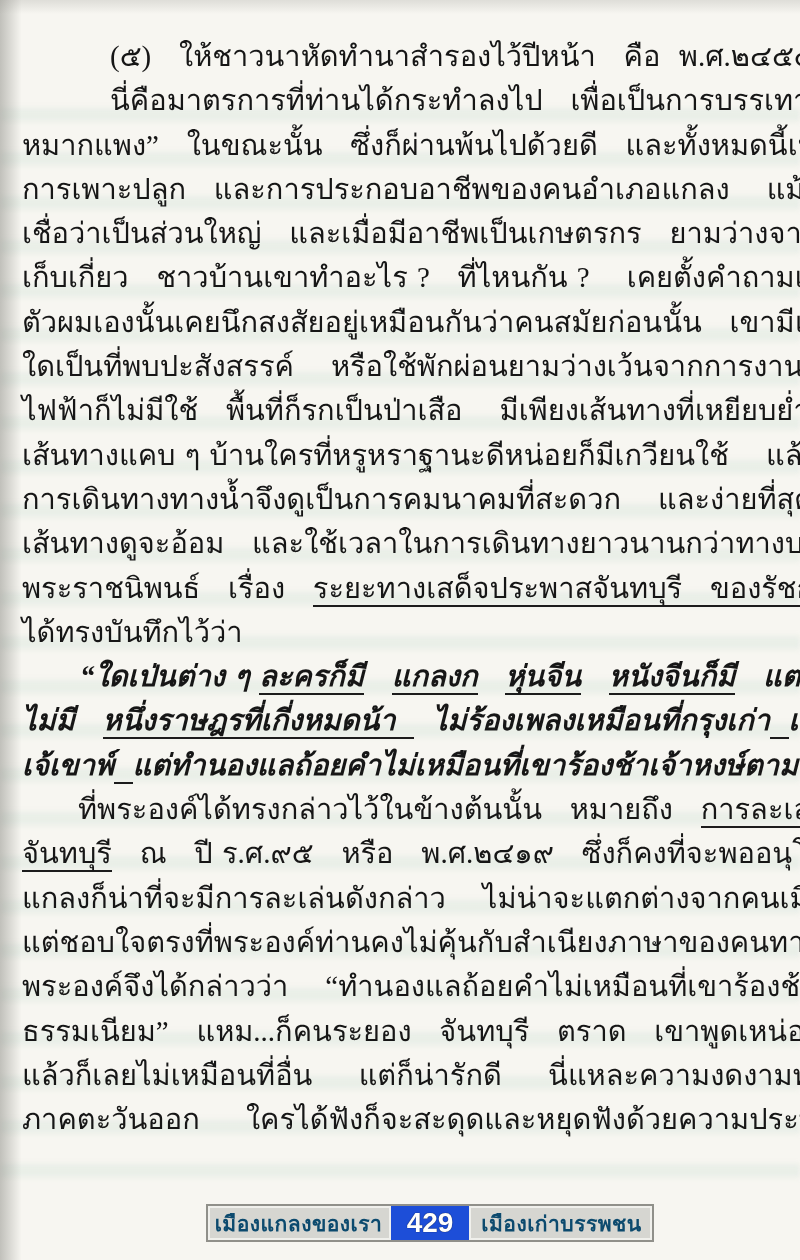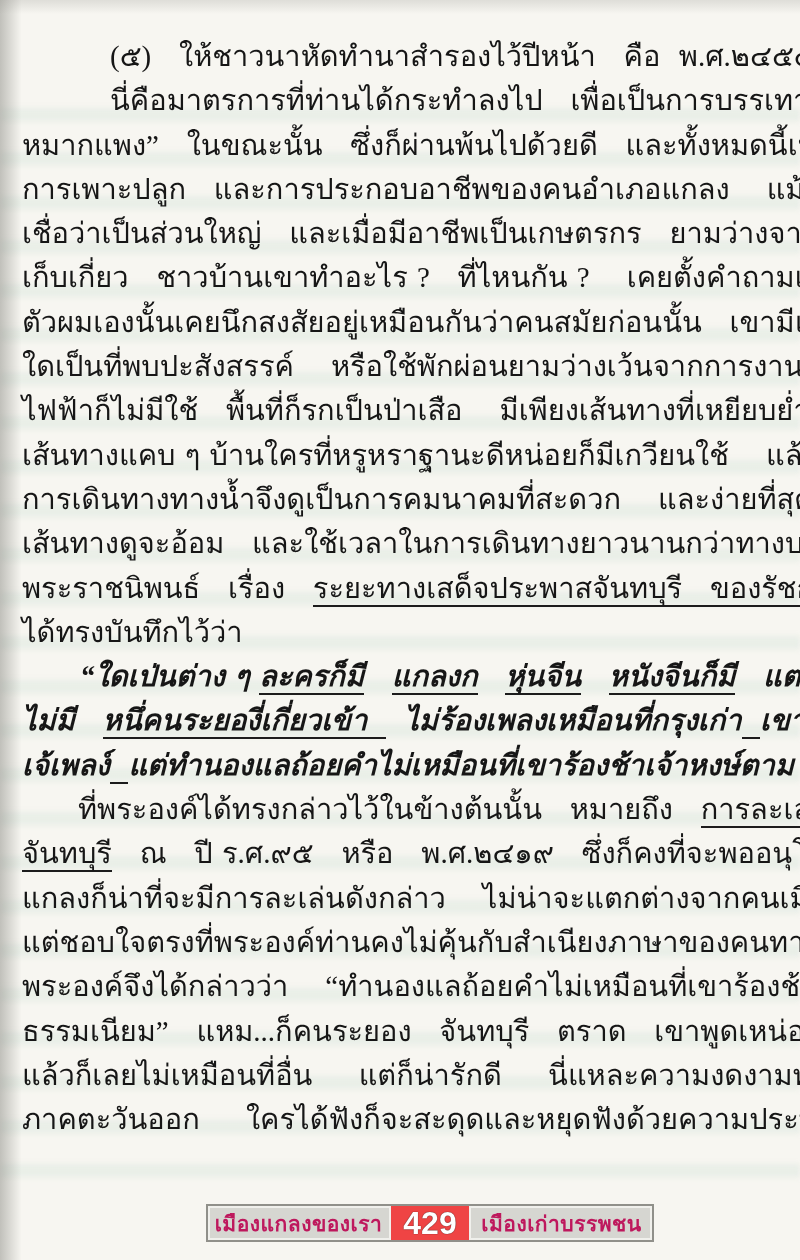"หนึ่คนระยองี่เกี่ยวเข้า" span.u { text: หนึ่คนระยองี่เกี่ยวเข้า -> หนึ่งราษฎรที่เกี่งหมดน้า }
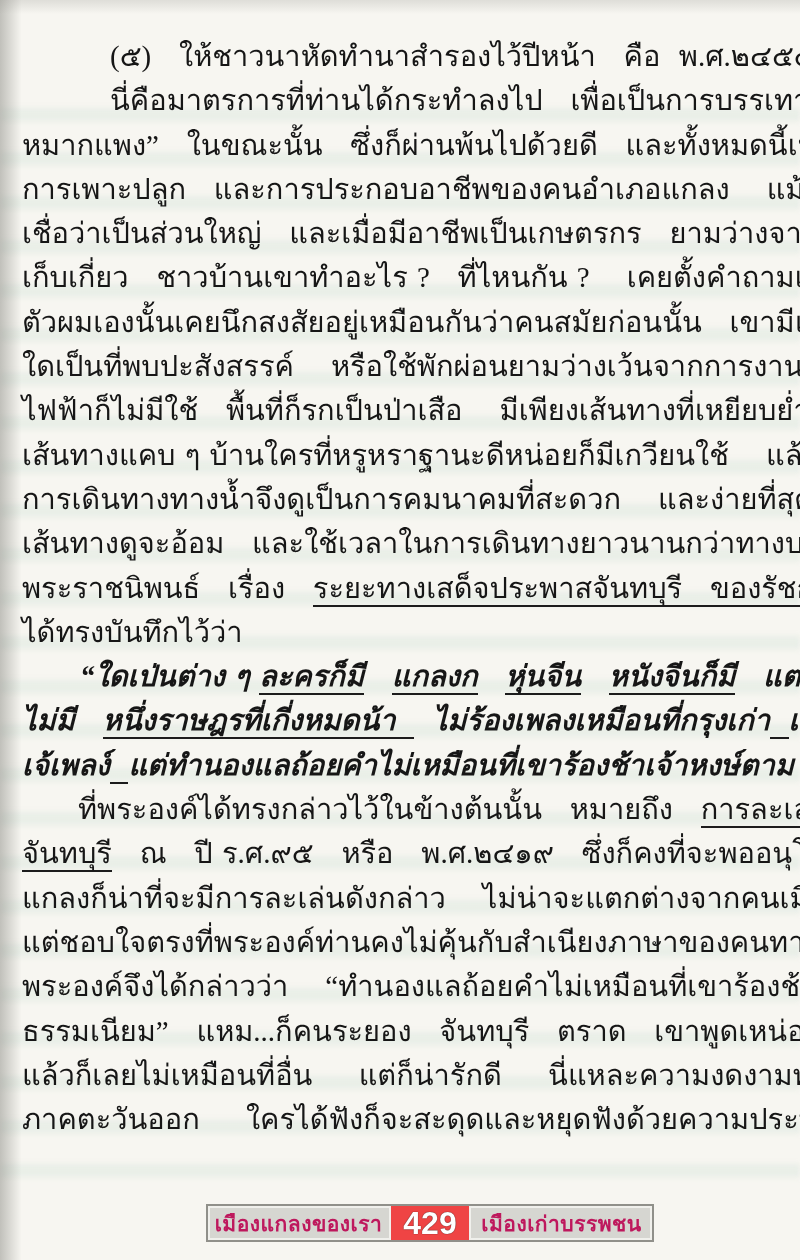"เจ้เพลง์" span { text: เจ้เพลง์ -> เจ้เขาพ์ }
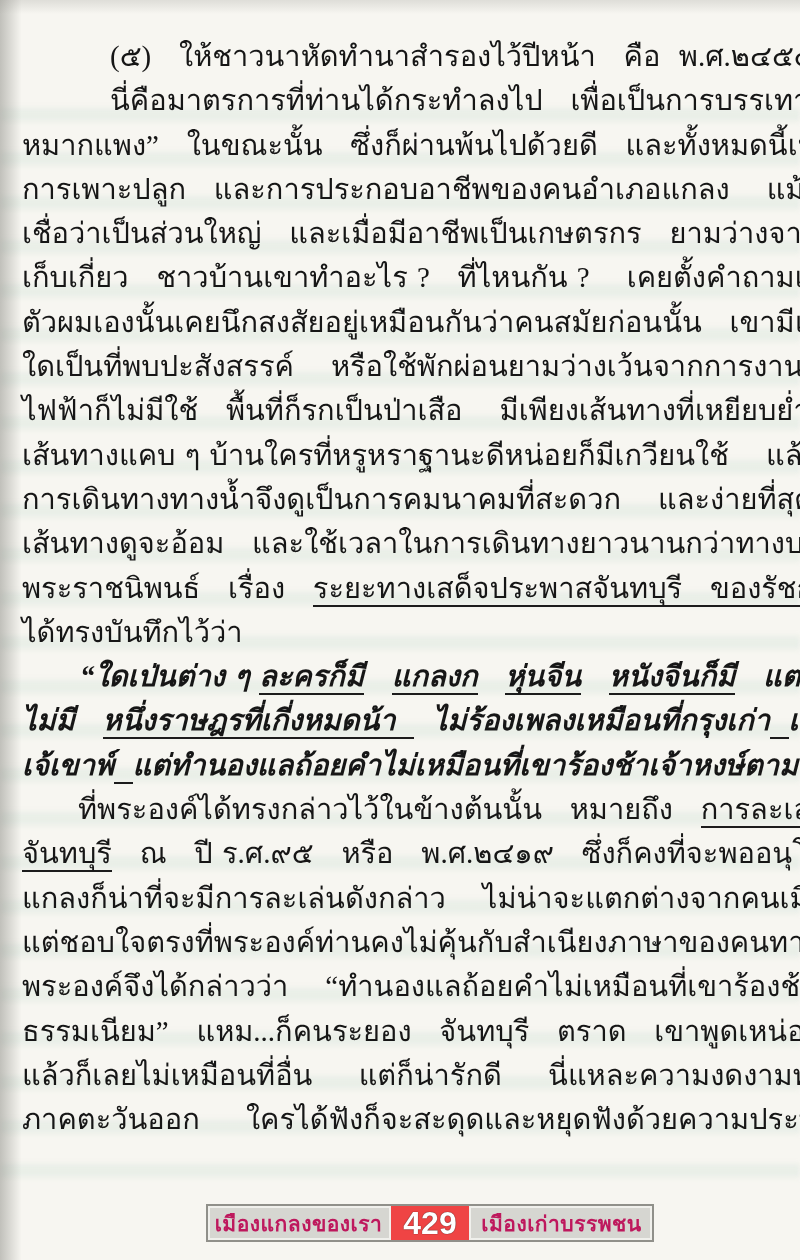"เมืองแกลงของเรา" .f-side { color: #be185d -> #0c4a6e }
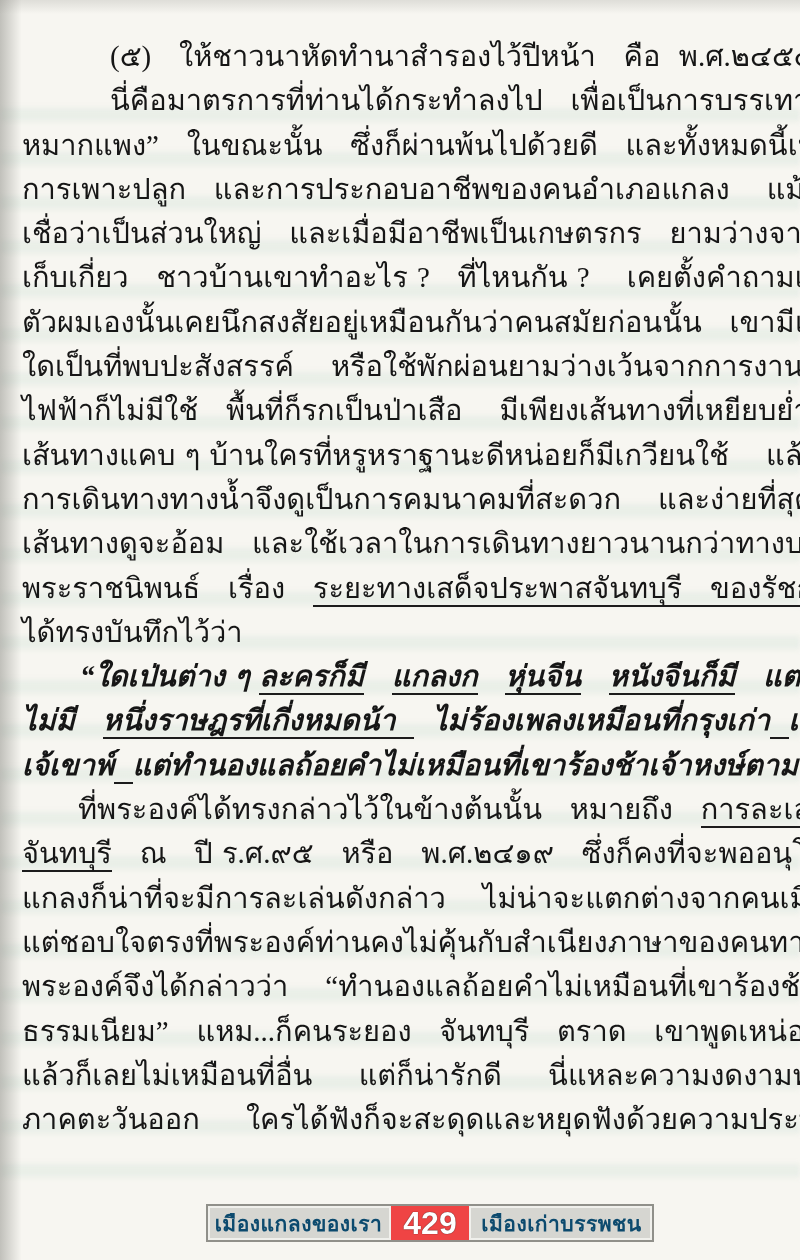"429" .f-num { background: #ef4444 -> #1d4ed8; font-size: 32px -> 28px }
